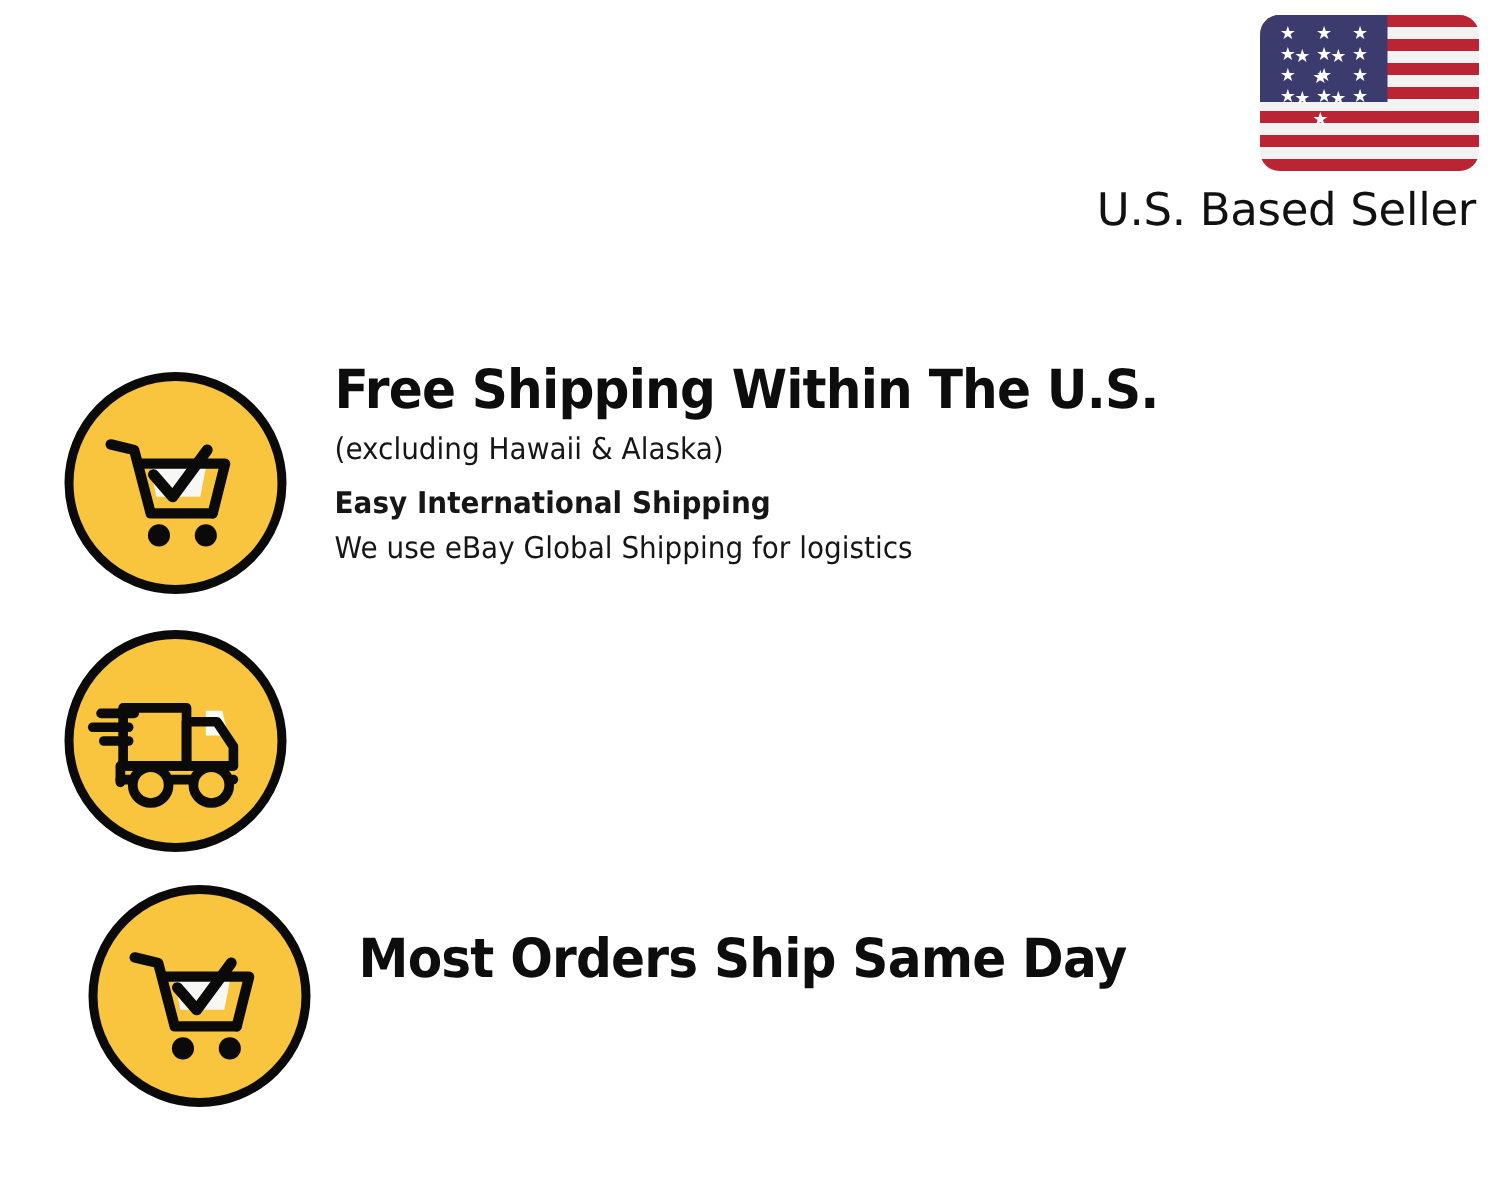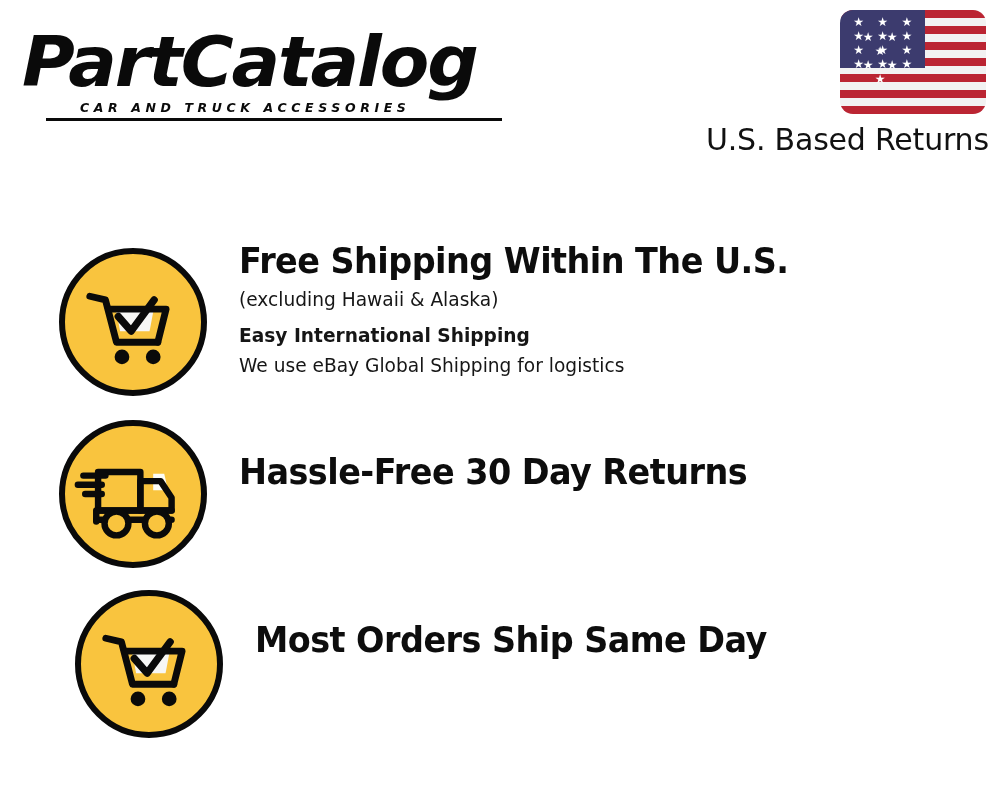"PartCatalog" div { html: <div> <div>PartCatalog</div> <div></div> <div>CAR AND TRUCK ACCESSORIES</div> </div> -> none }
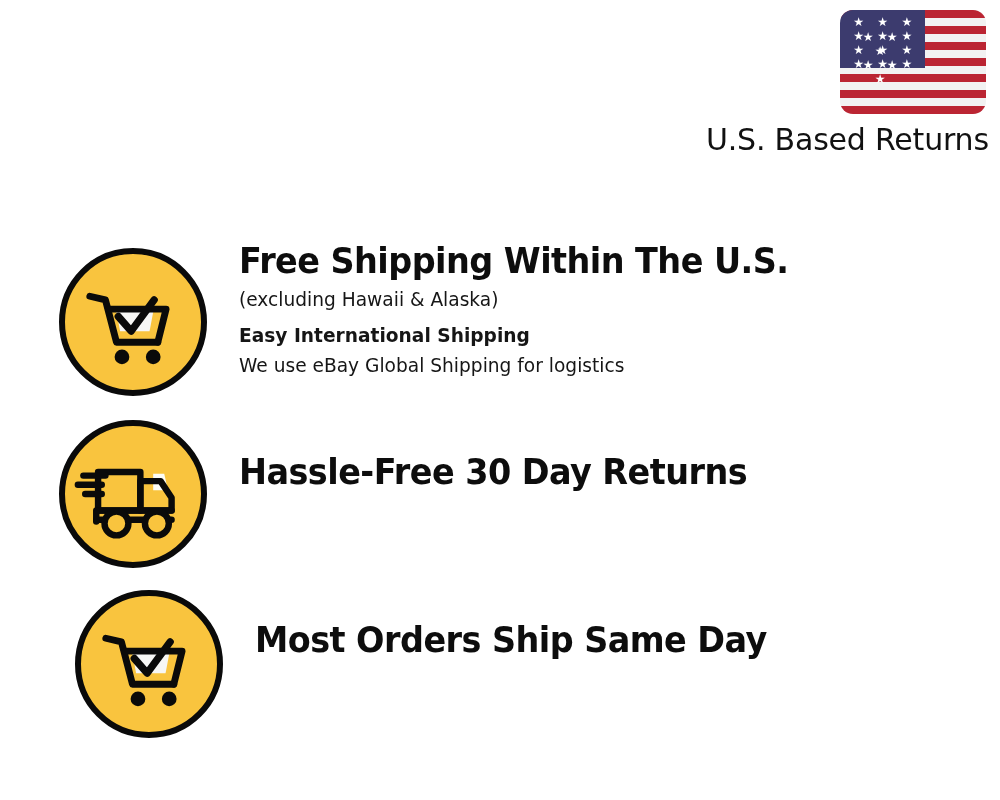"U.S. Based Returns" span { text: Returns -> Seller }
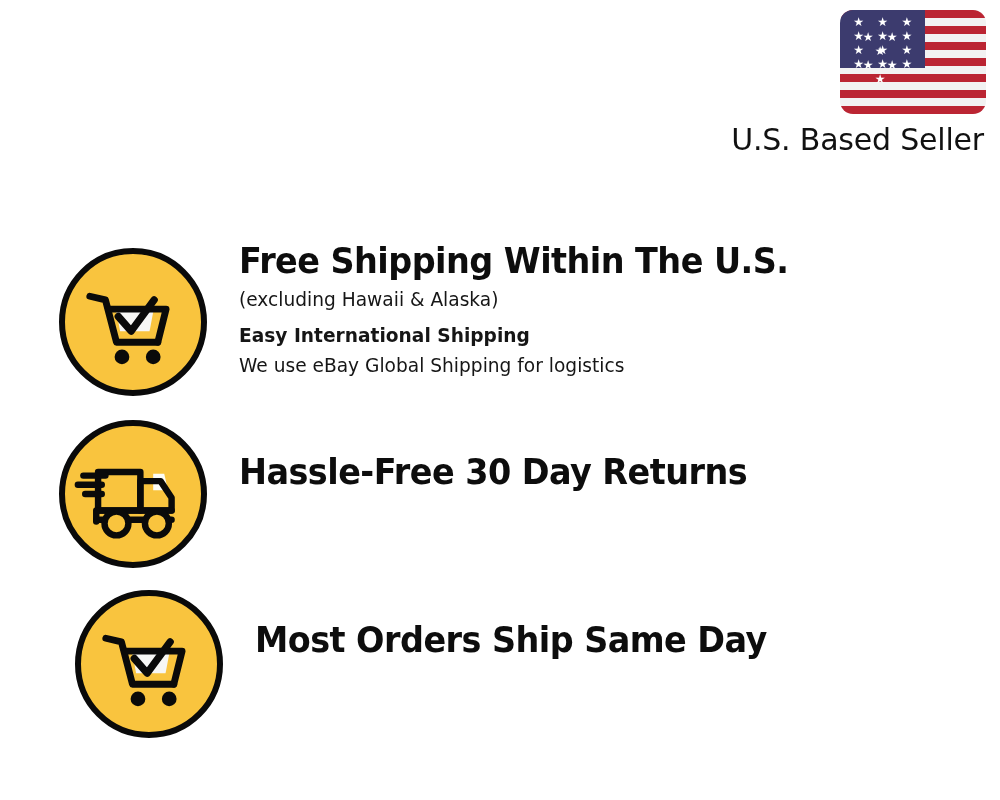"Free Shipping Within The U.S." .feature-row { left: 16px -> 0 }
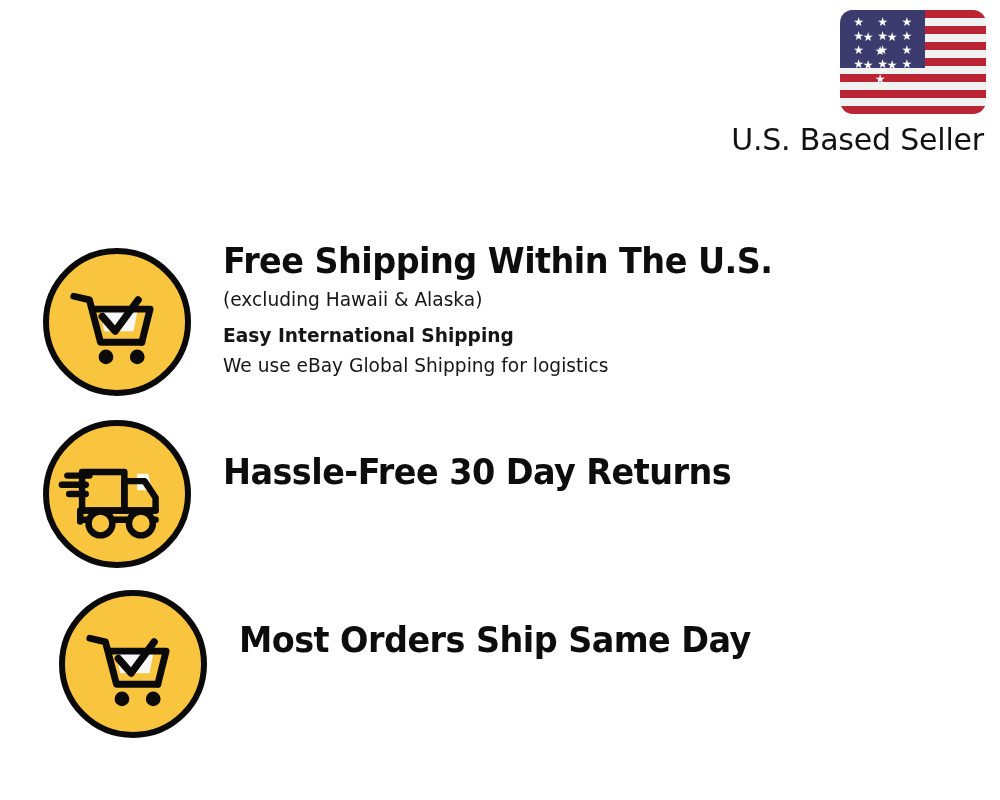"Hassle-Free 30 Day Returns" div.feature-text { html: <div> <div>Hassle-Free 30 Day Returns</div> </div> -> none }
